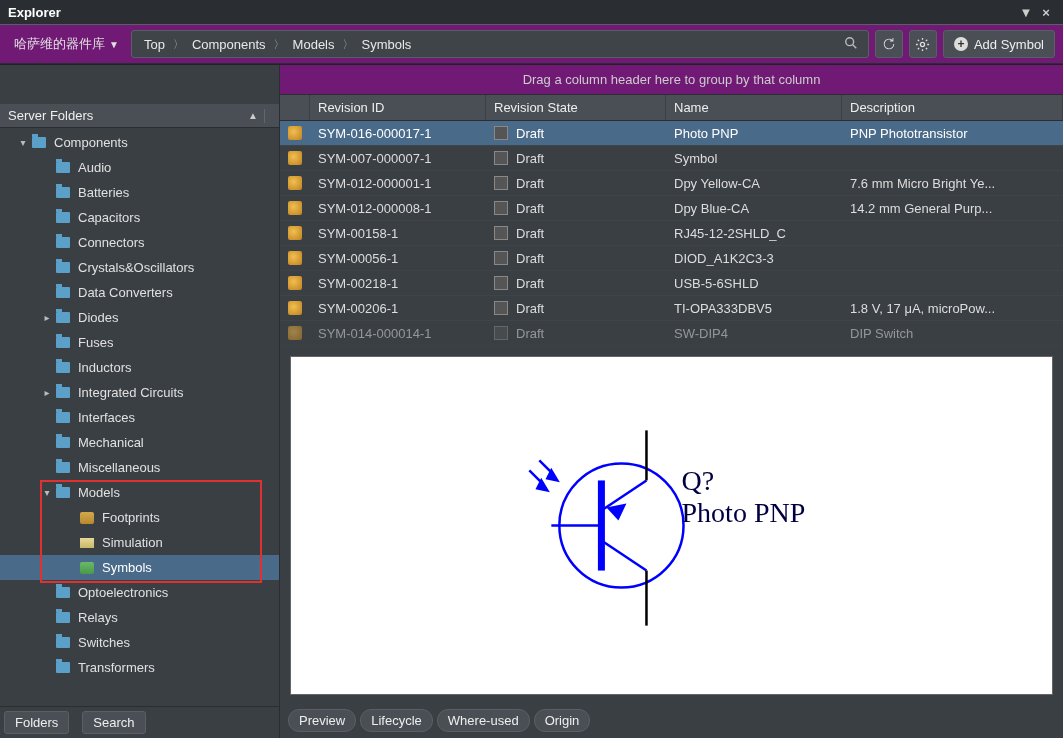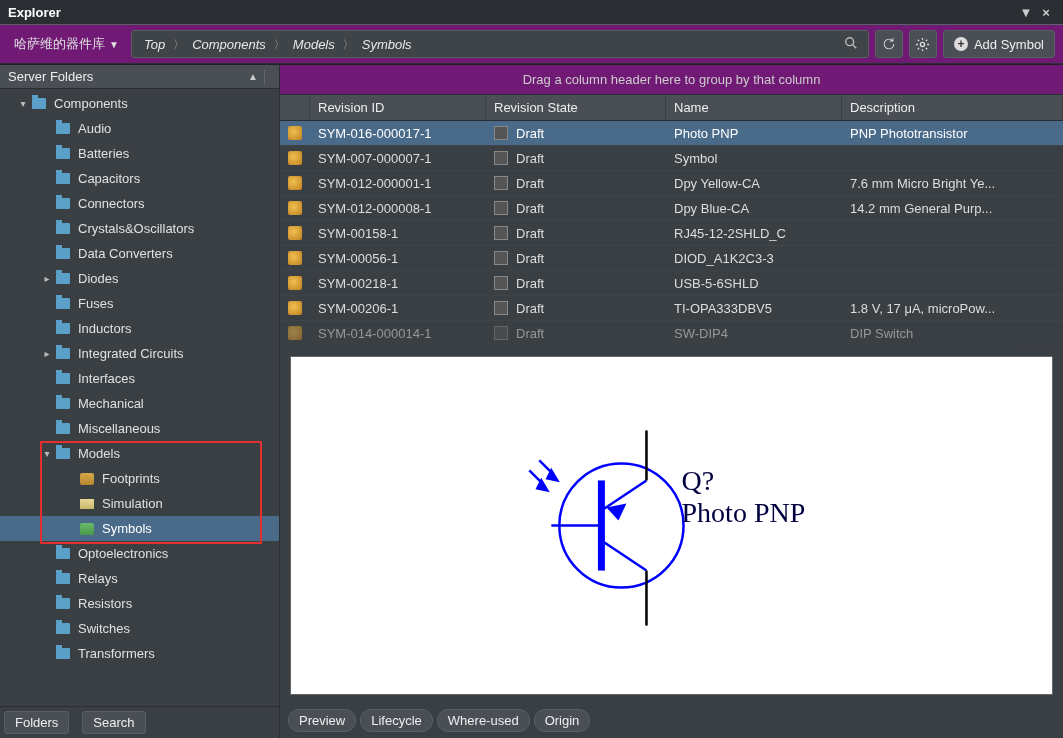"Top" .breadcrumb .crumb { font-style: italic -> none }
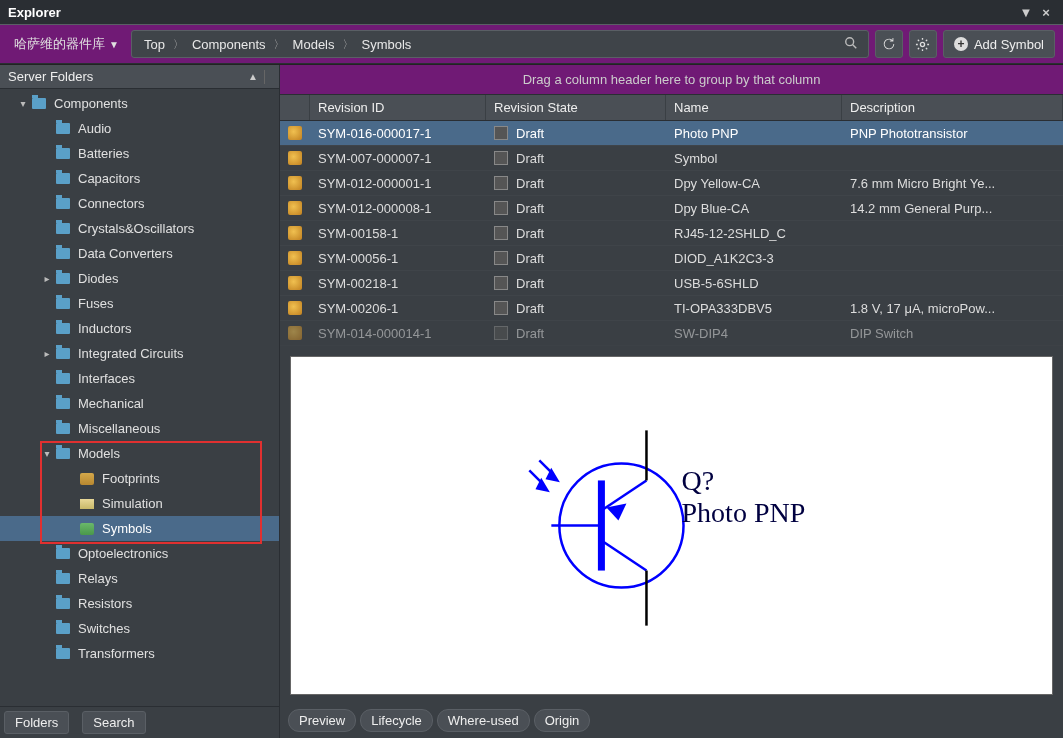"Server Folders" .side-header { margin-top: none -> 39px }
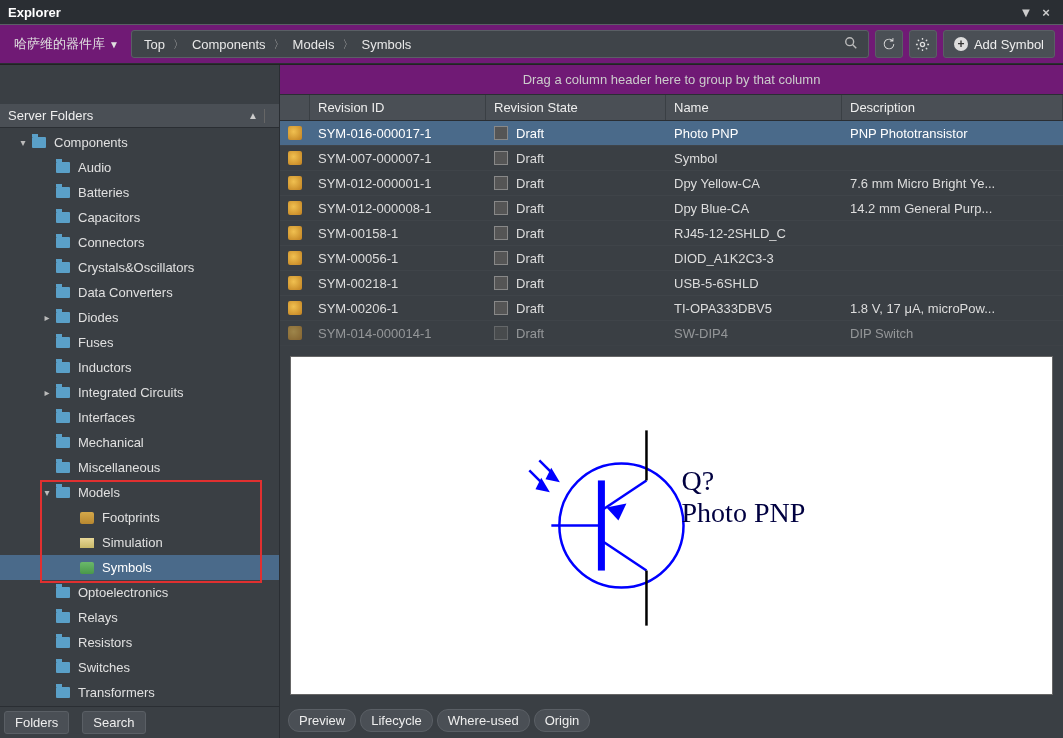"Resistors" div.tree-item { html: <div> <span></span> <span> <span></span> </span> <span>Resistors</span> </div> -> none }
